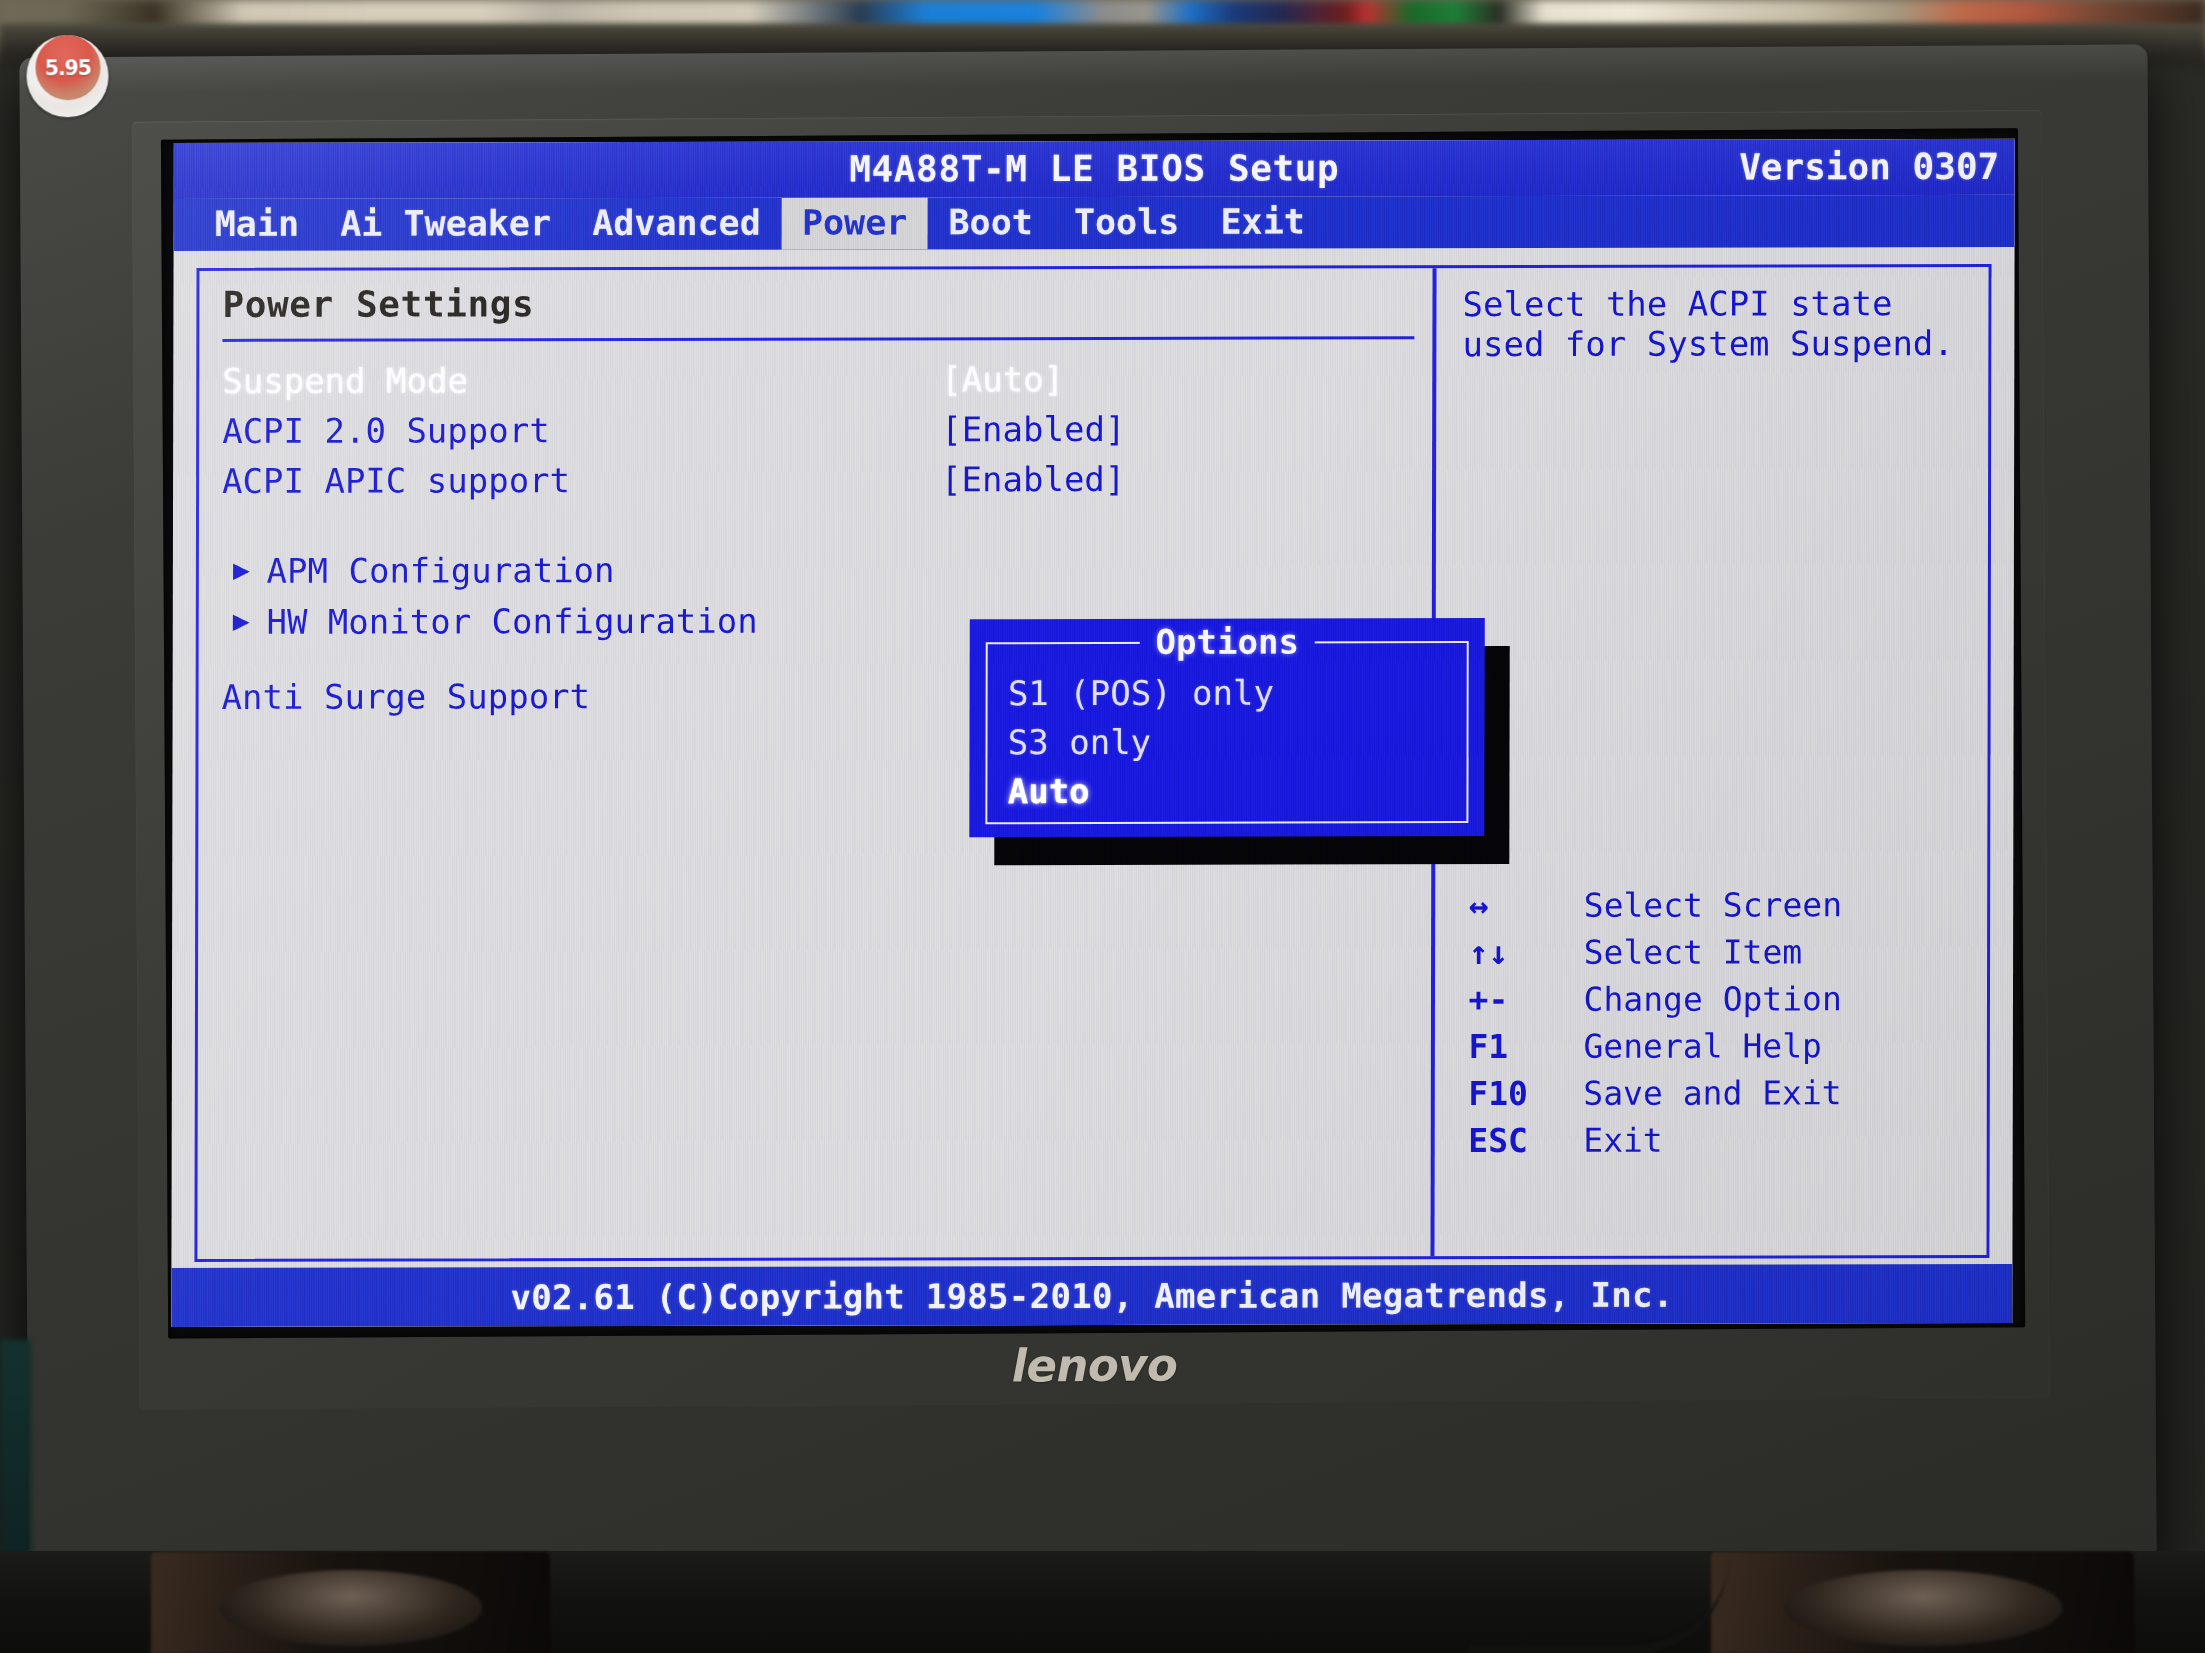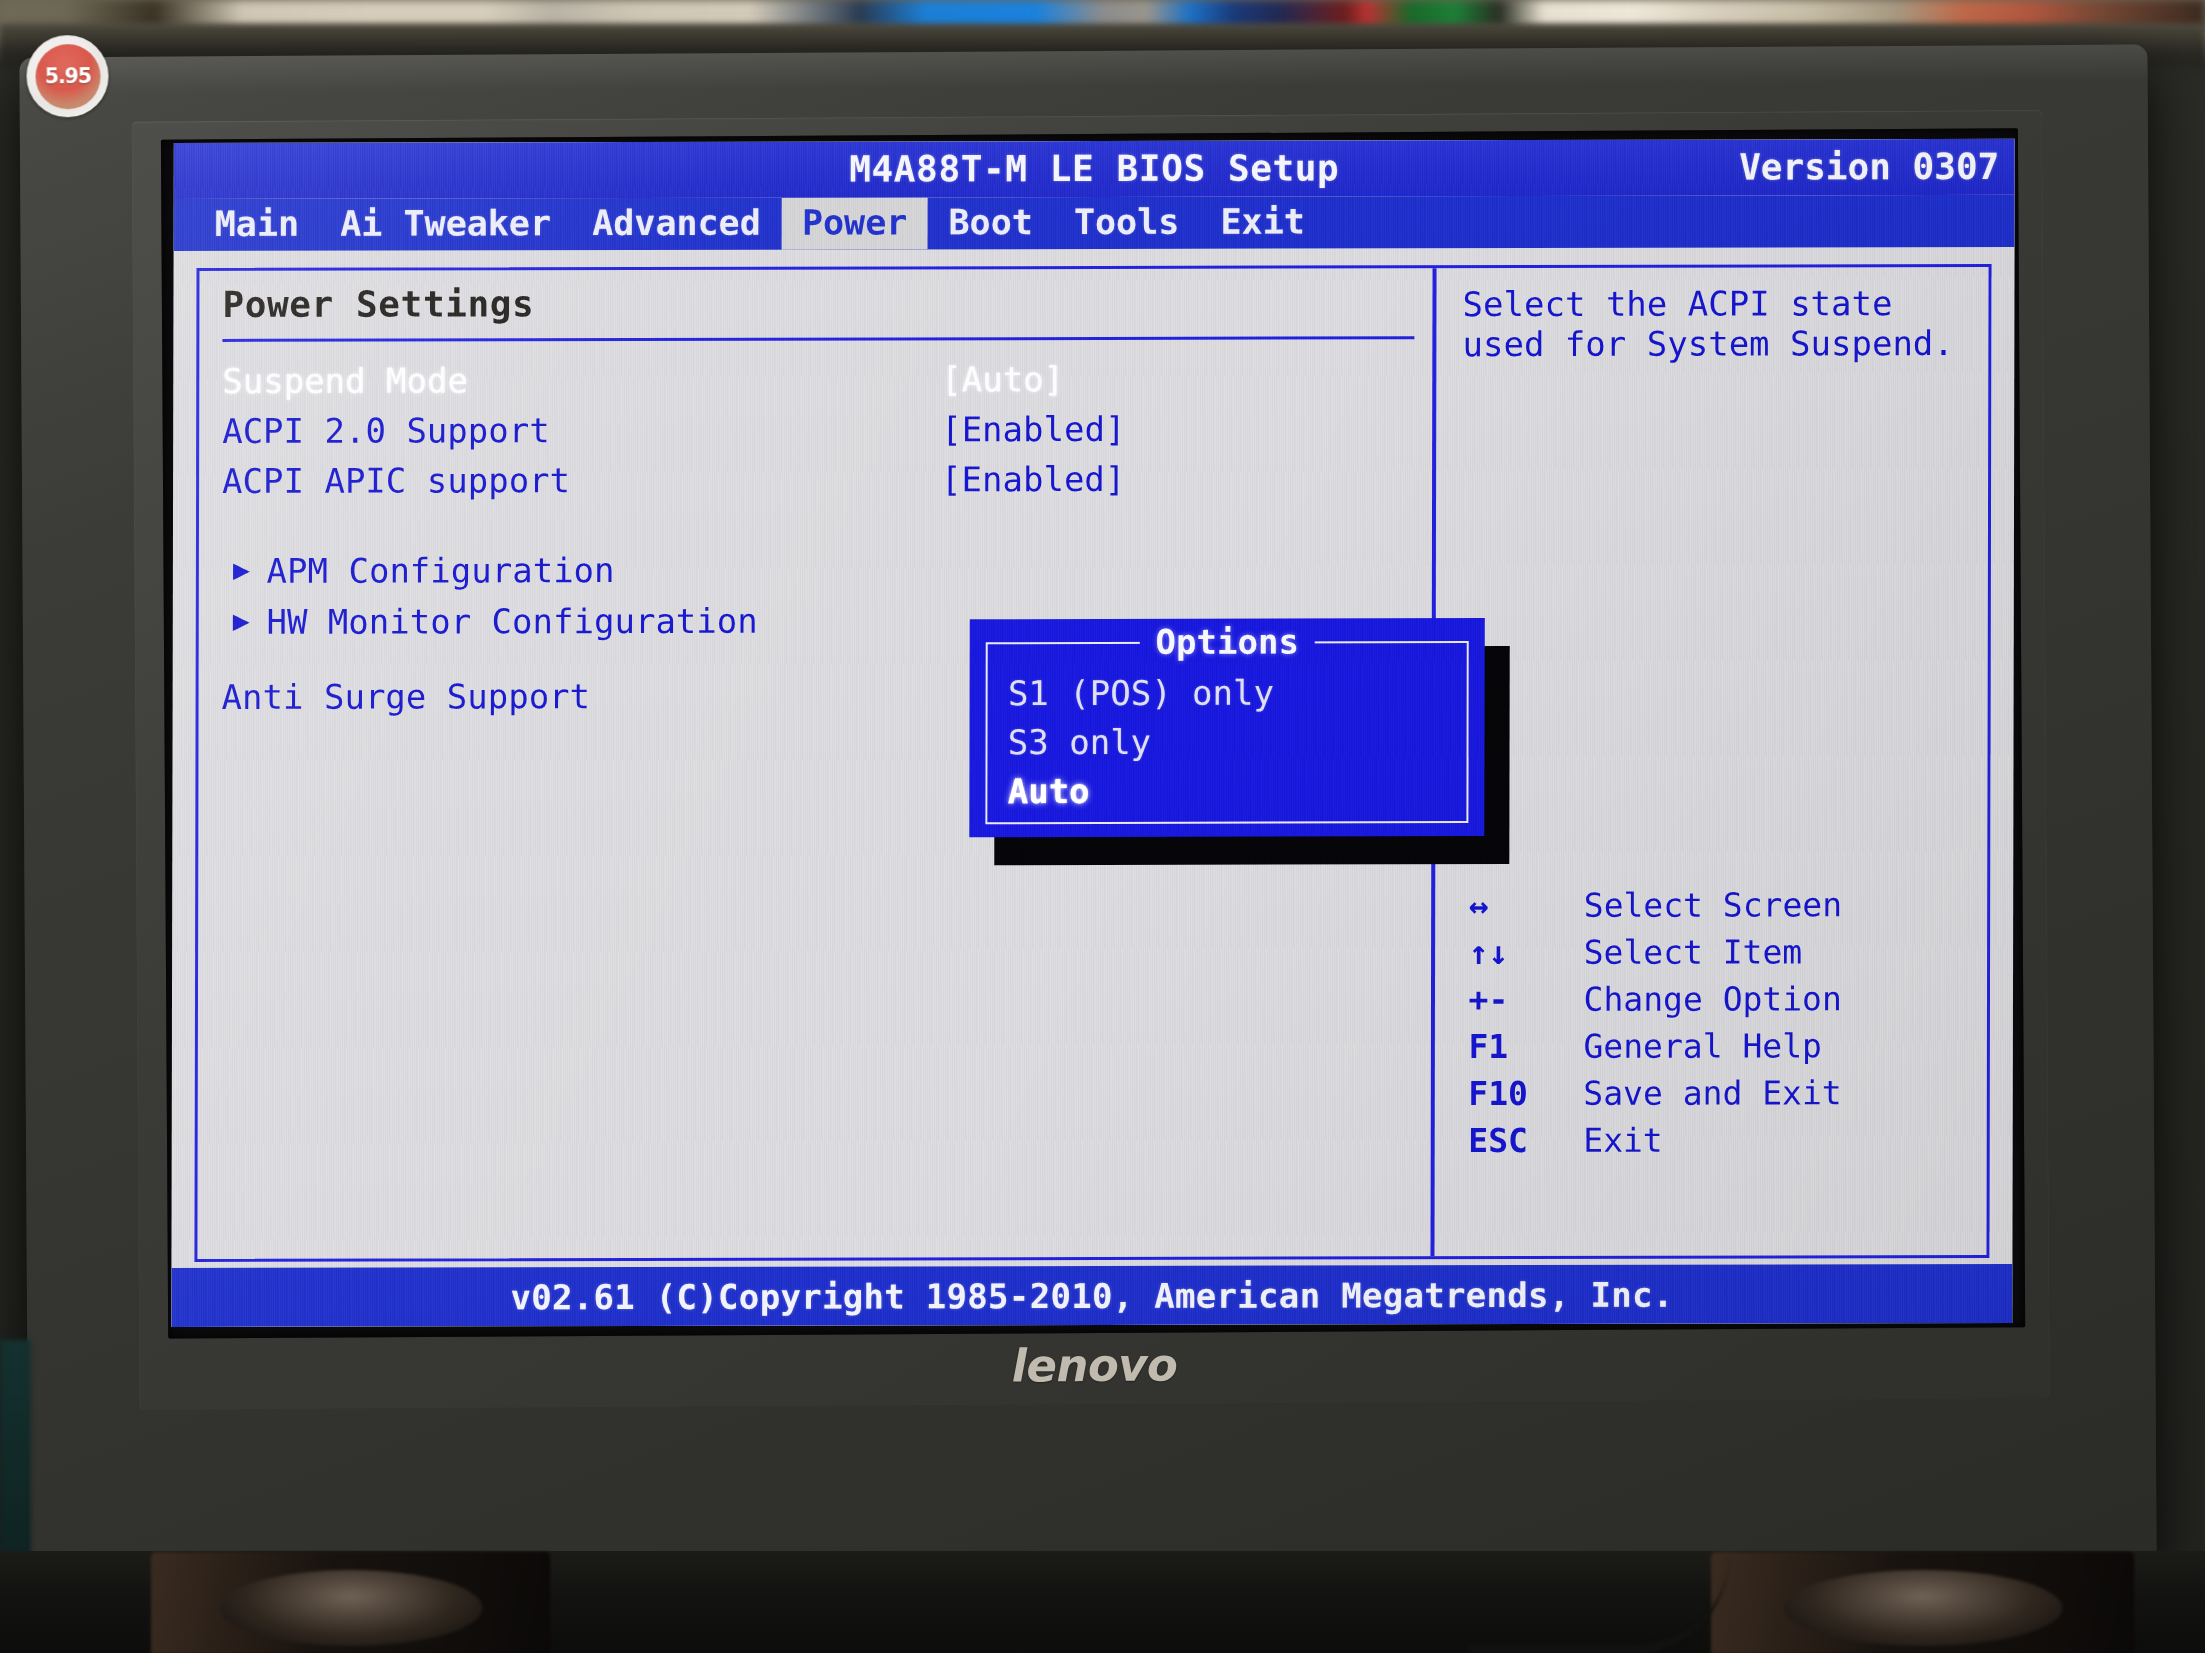"5.95" .sticker { align-items: center -> none }
